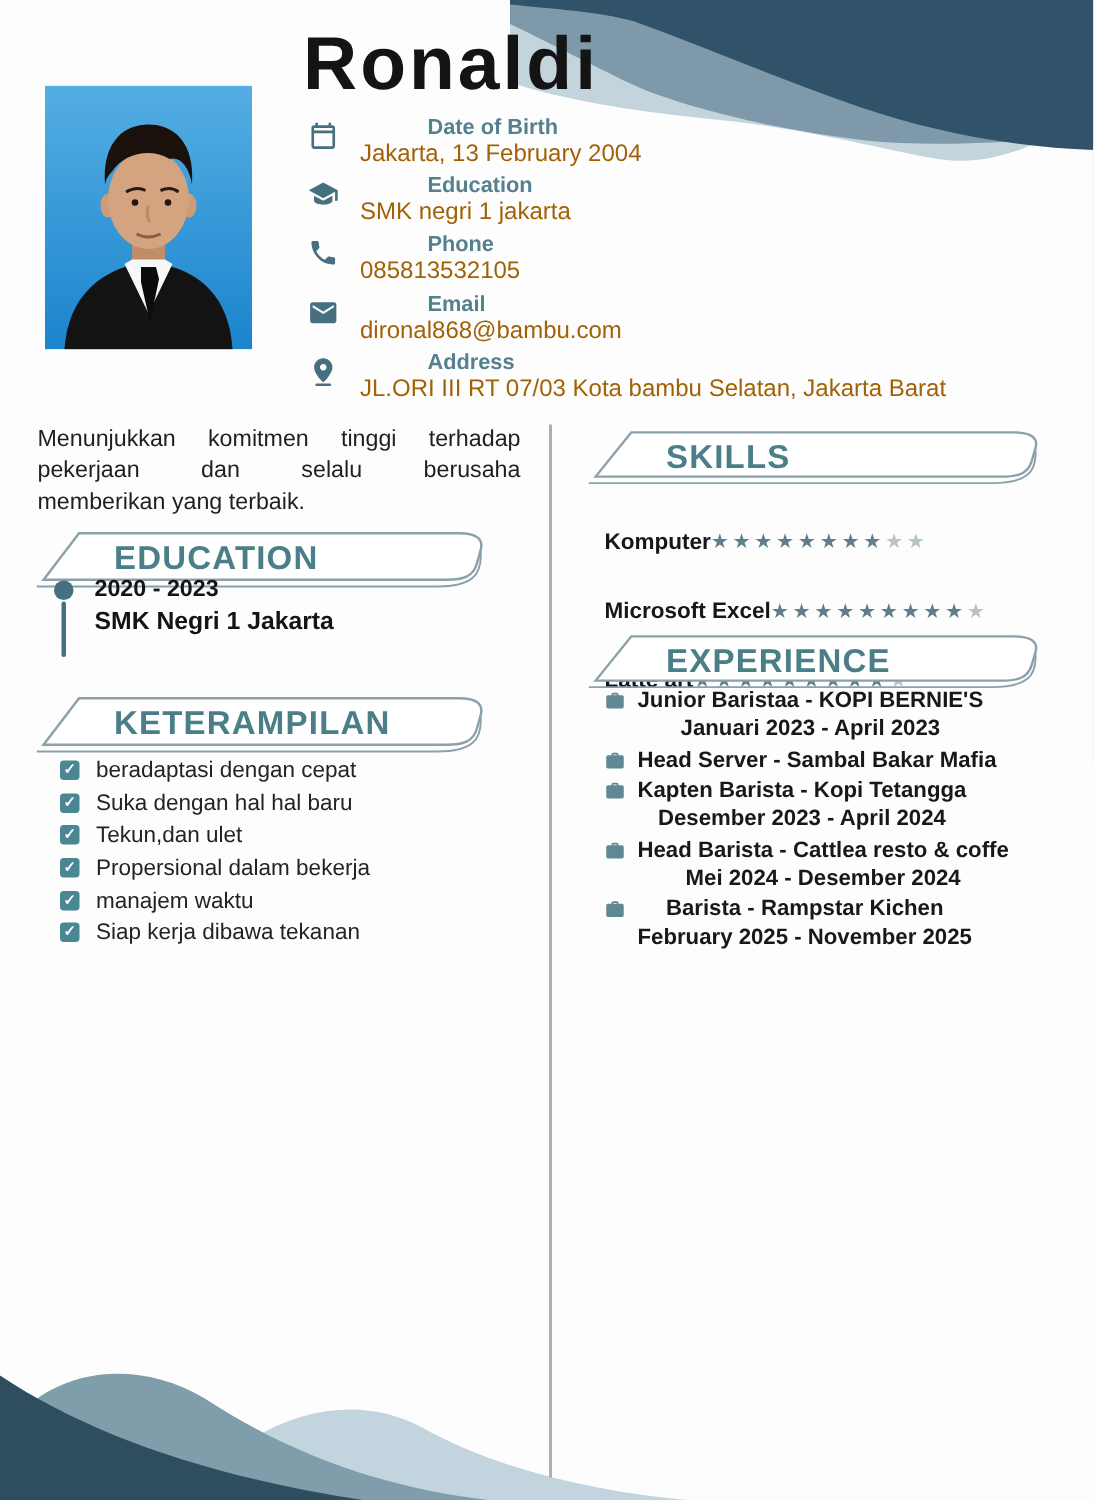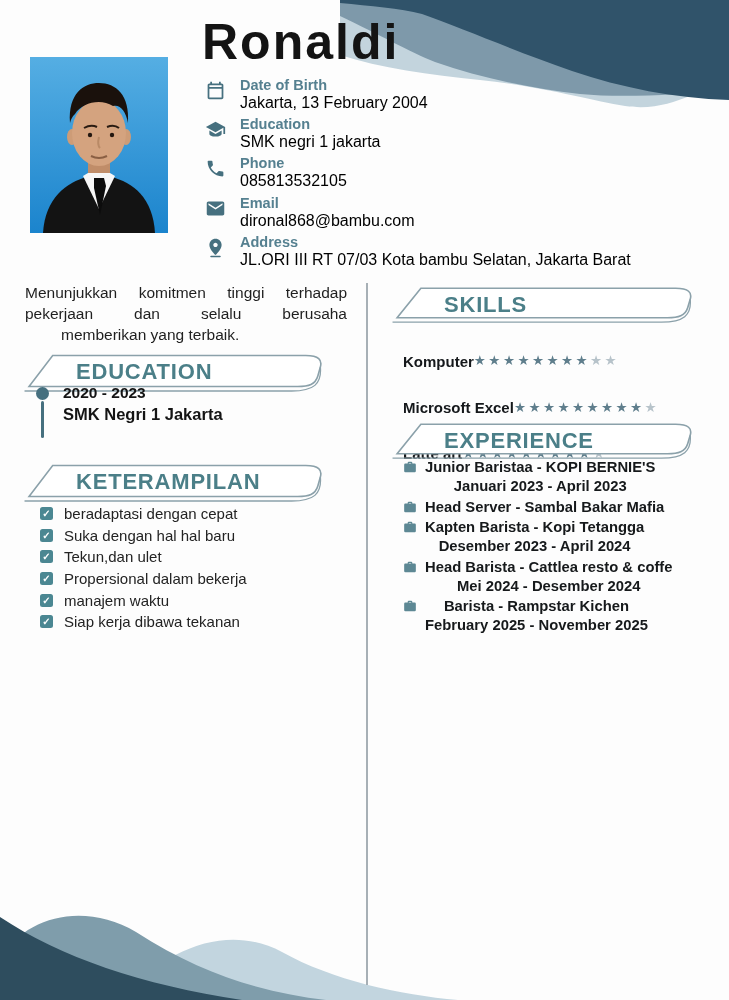"Date of Birth" .clabel { margin-left: none -> 45px }
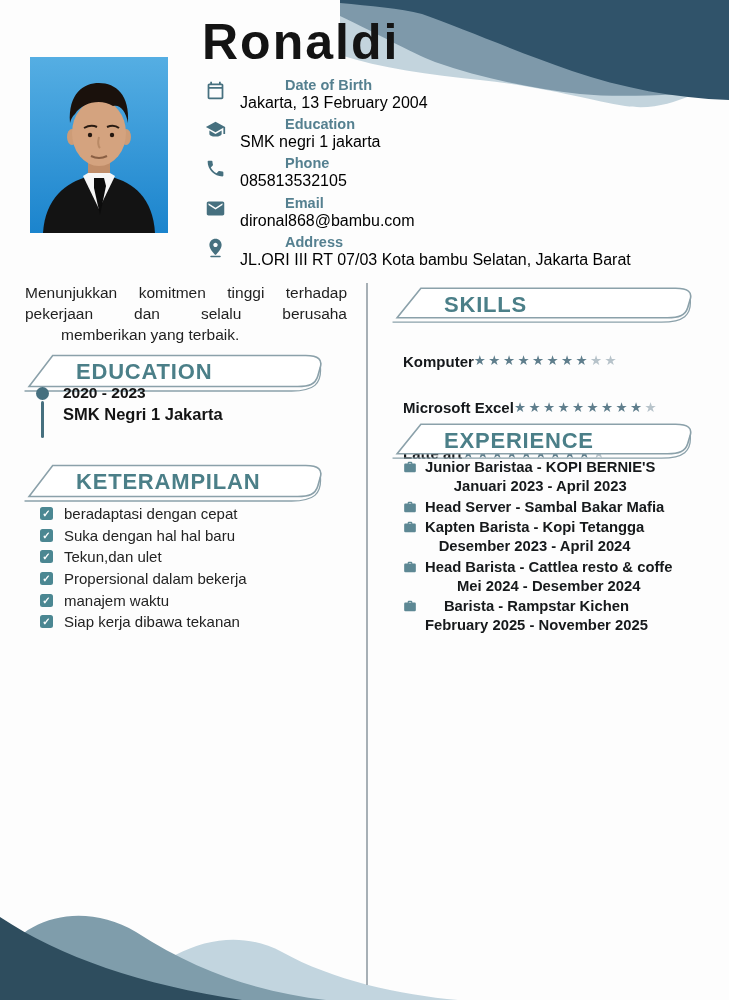"Jakarta, 13 February 2004" .cvalue { color: #000000 -> #a16207 }
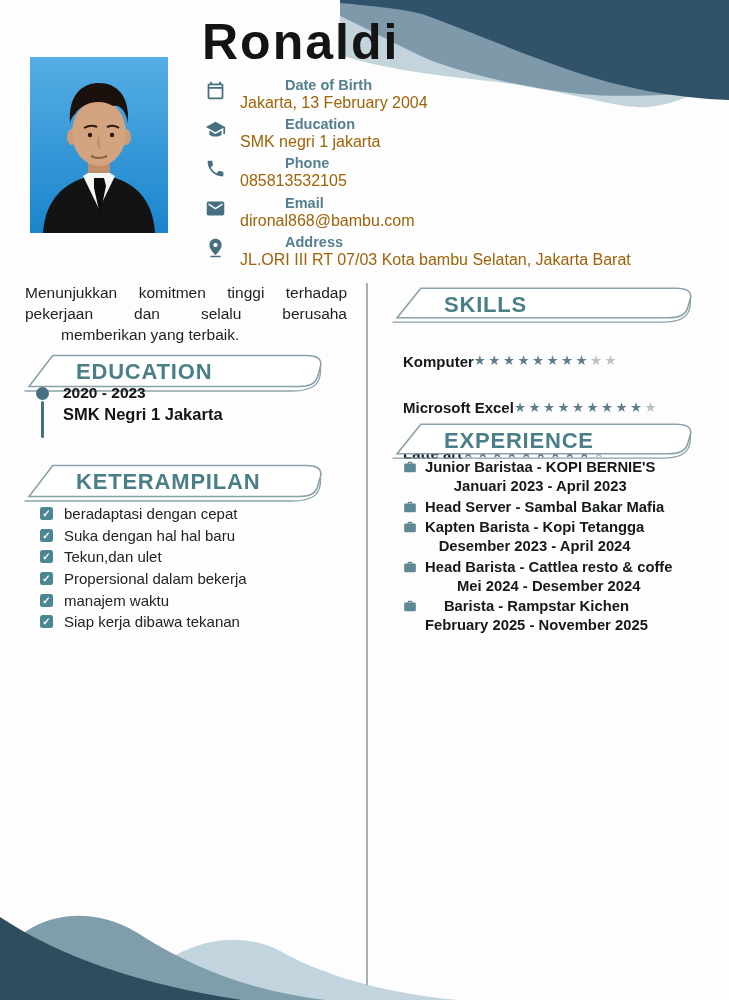"memberikan yang terbaik." .summary-line.last { margin-left: 36px -> none }
